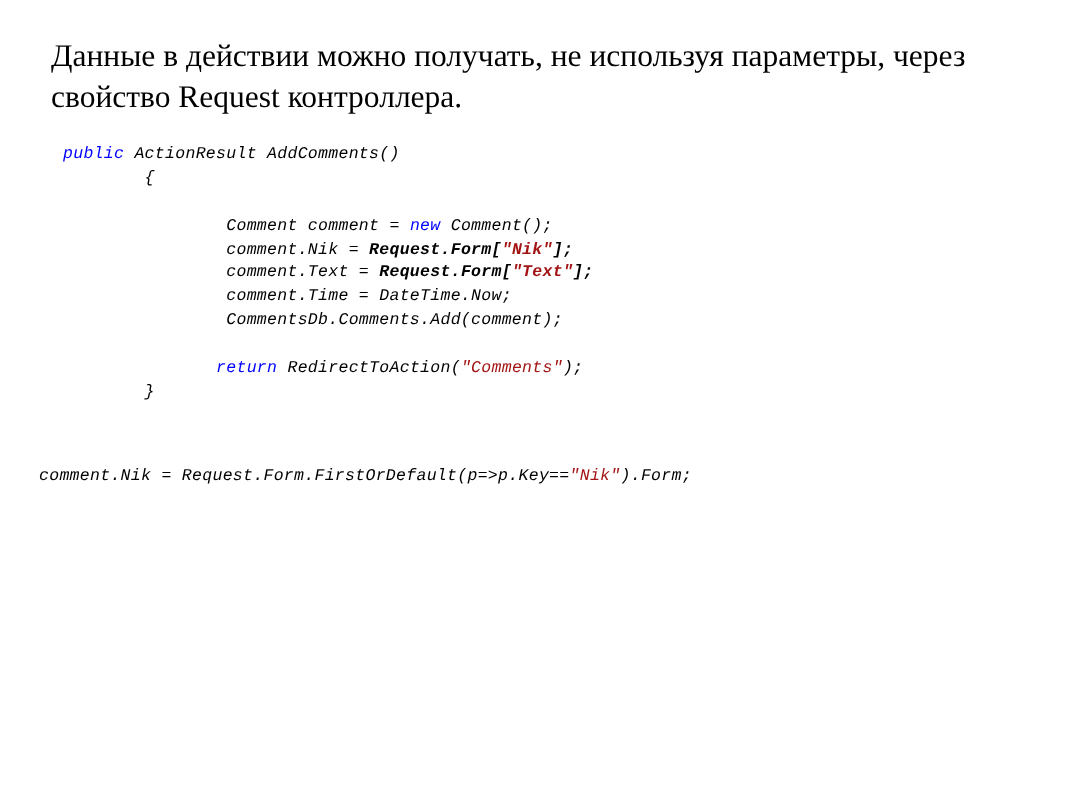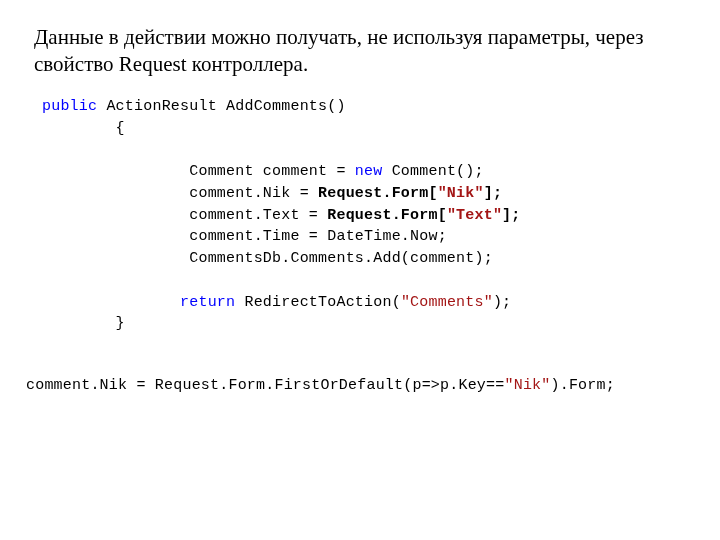"public ActionResult AddComments() {" .code { font-size: 15px -> 11px; font-style: none -> italic }
